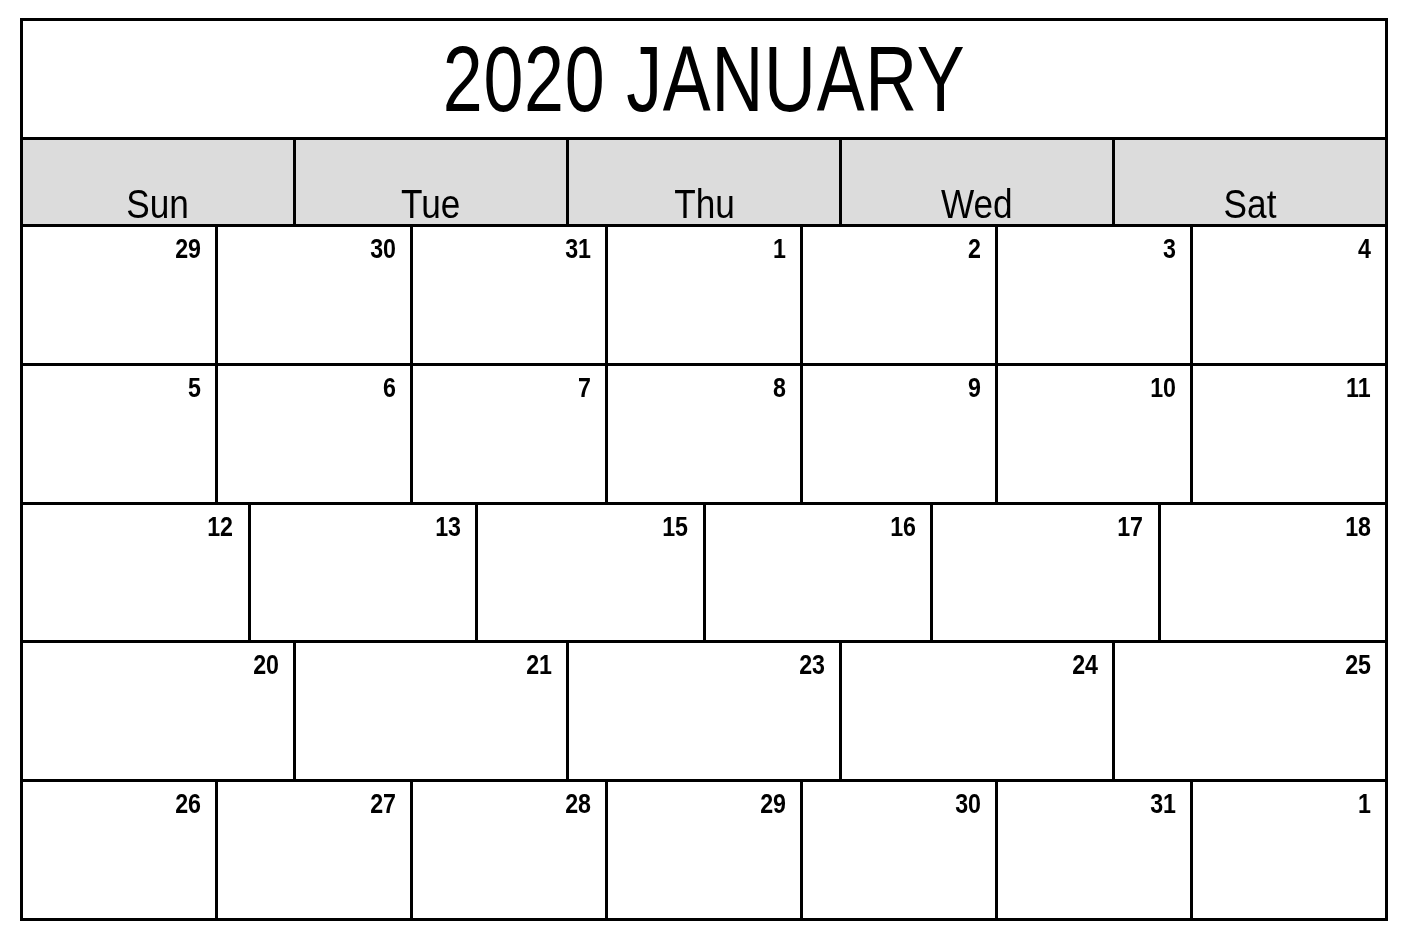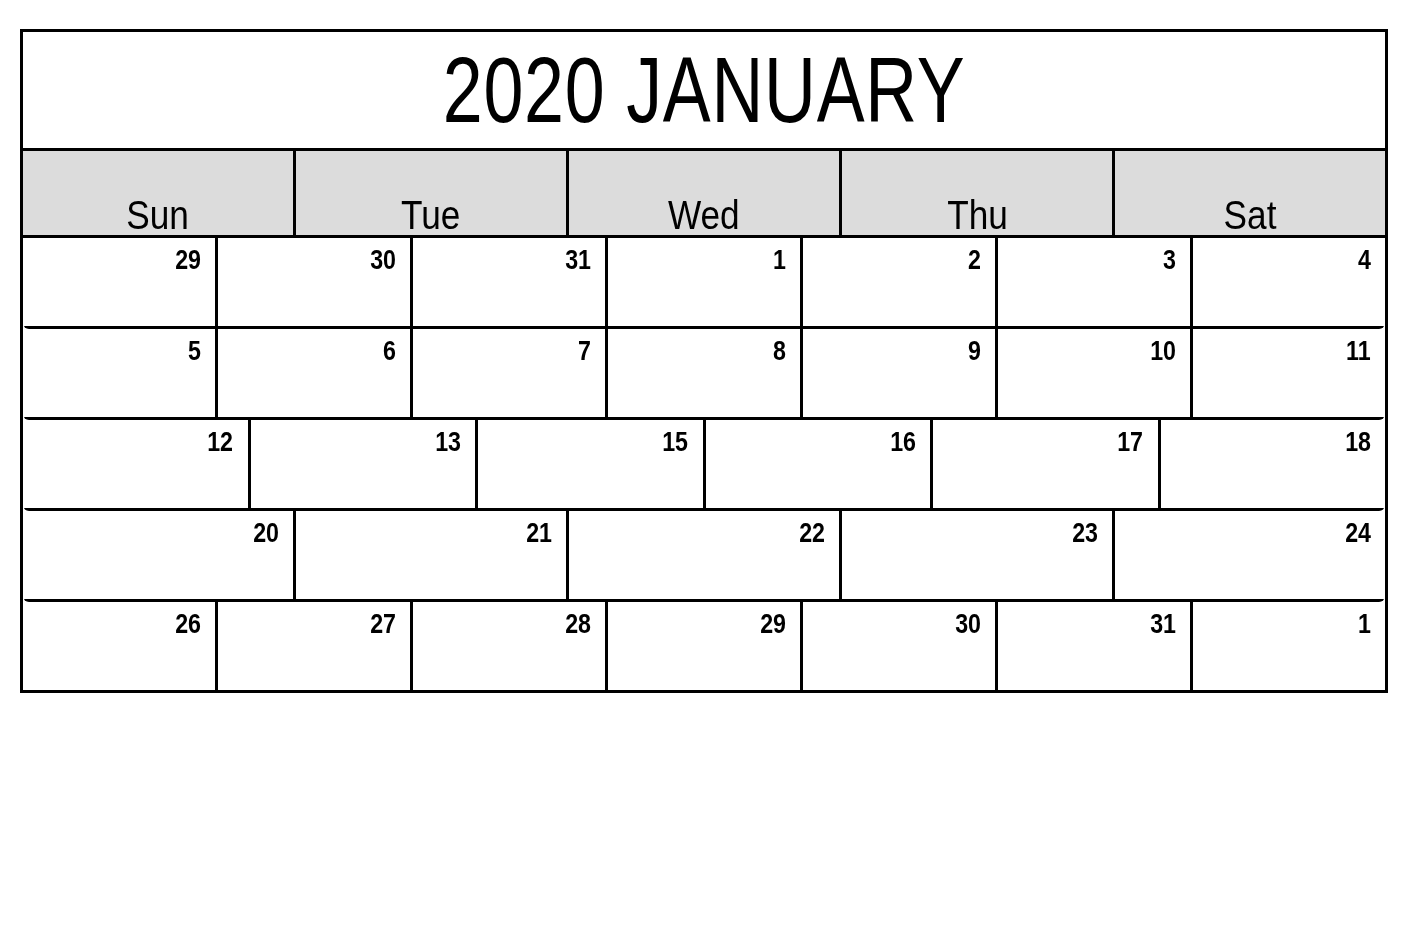"2020 JANUARY" .calendar-table { height: 664px -> 903px; margin-top: 11px -> none }
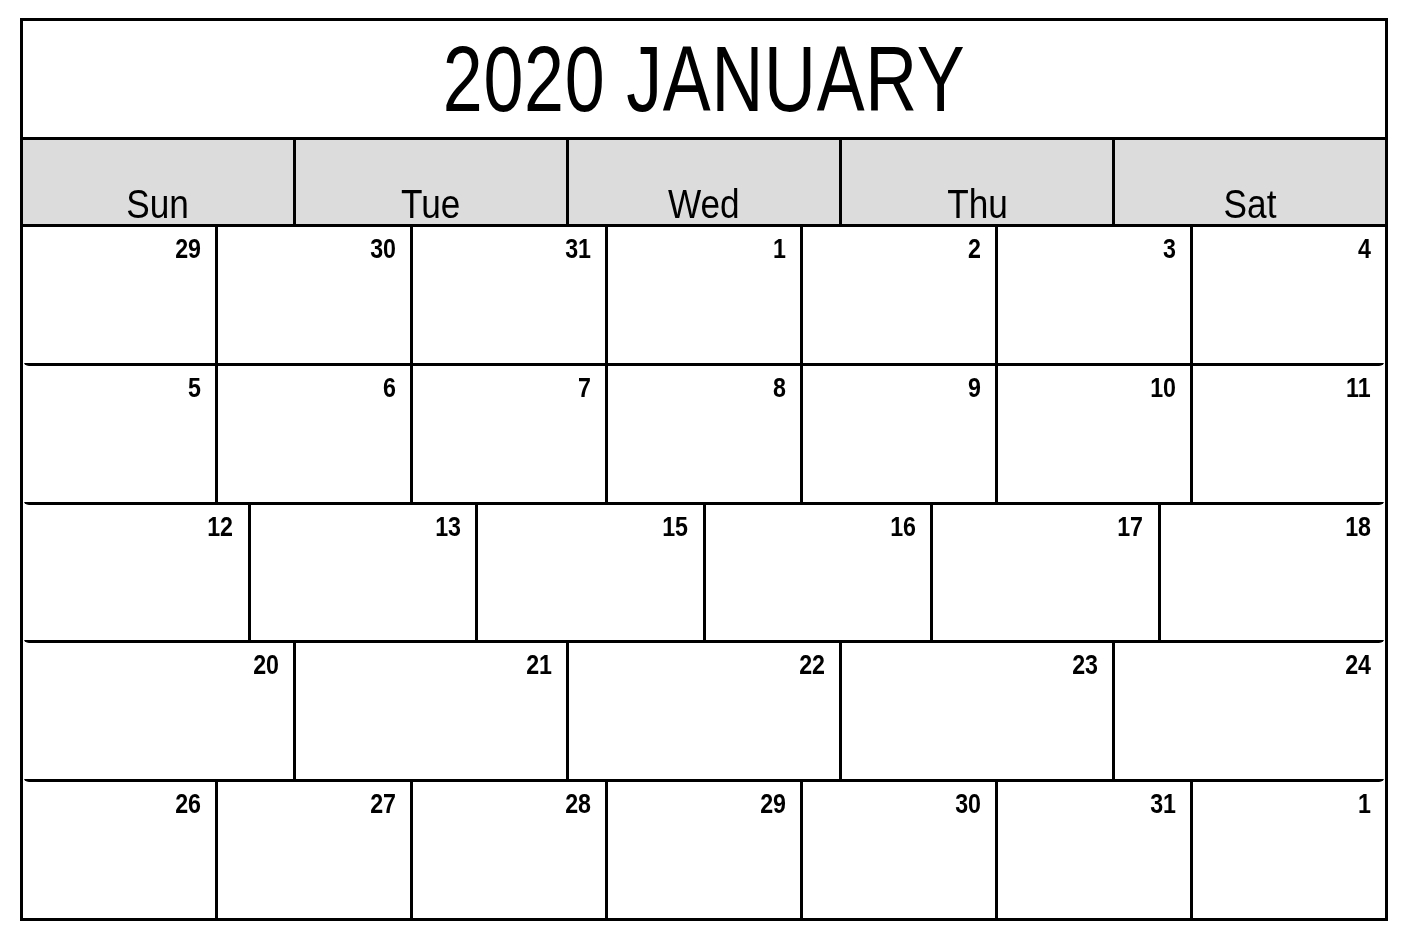"Wed" div.weekday-cell { order: before "Thu" -> after "Thu" }
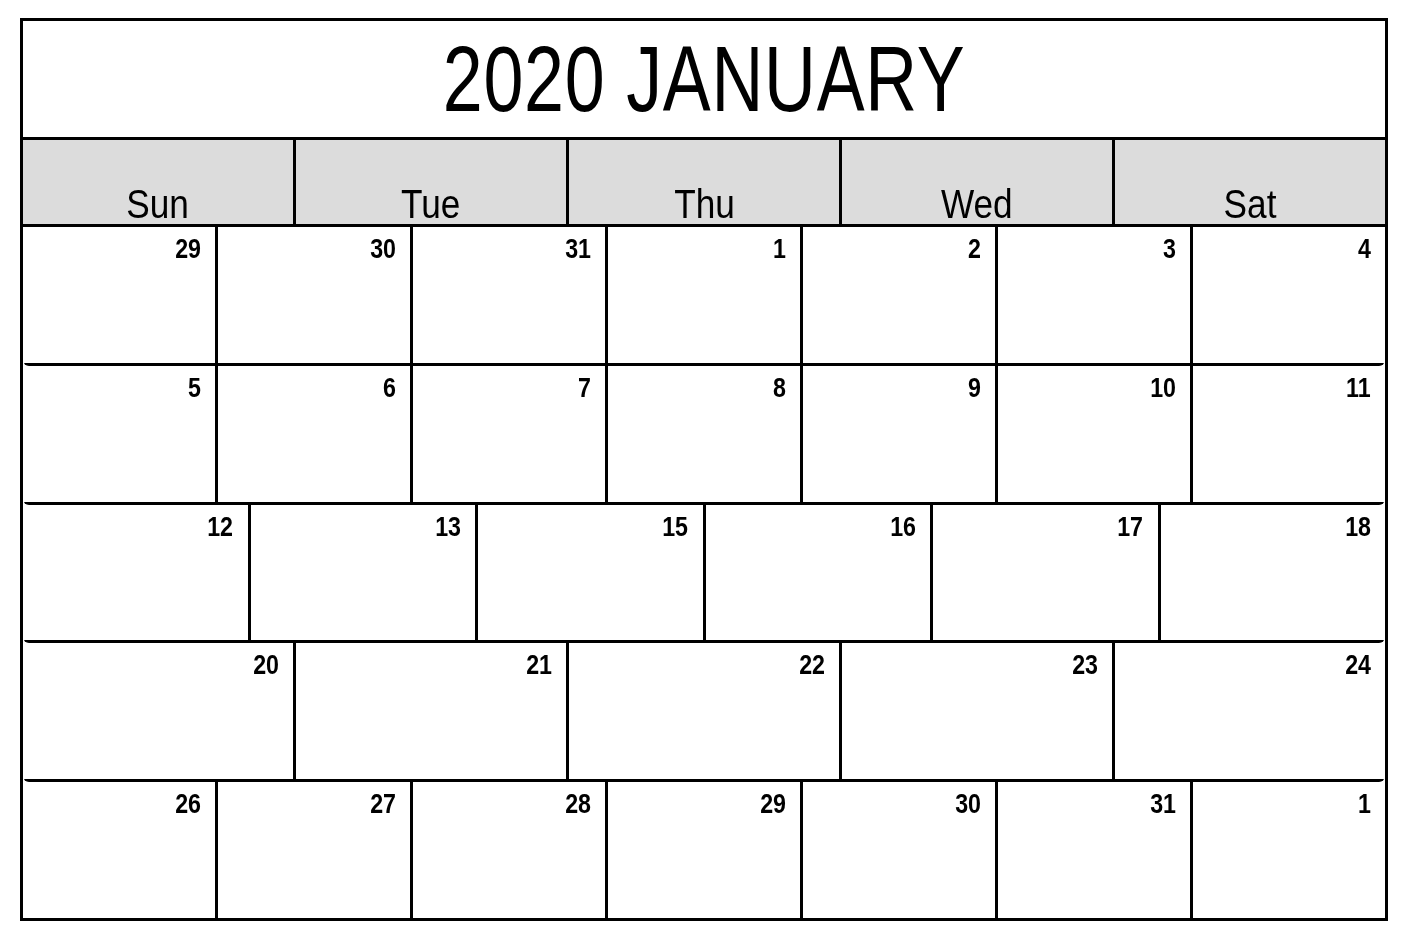"29" .week-row { border-radius: 6px -> none }
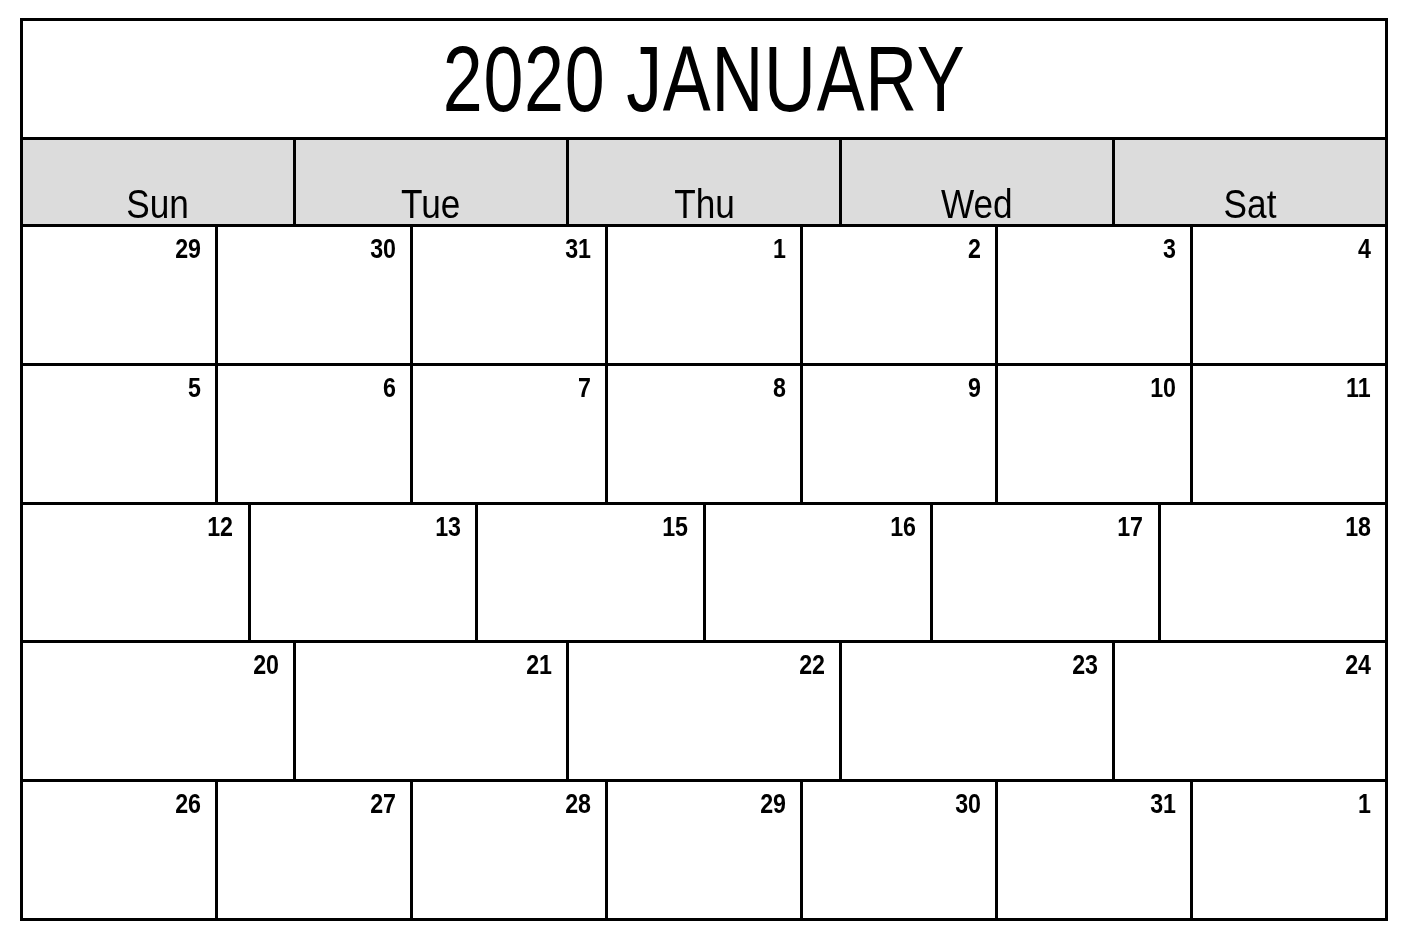"22" div.day-cell { html: <div> <span>22</span> <div></div> </div> -> none }
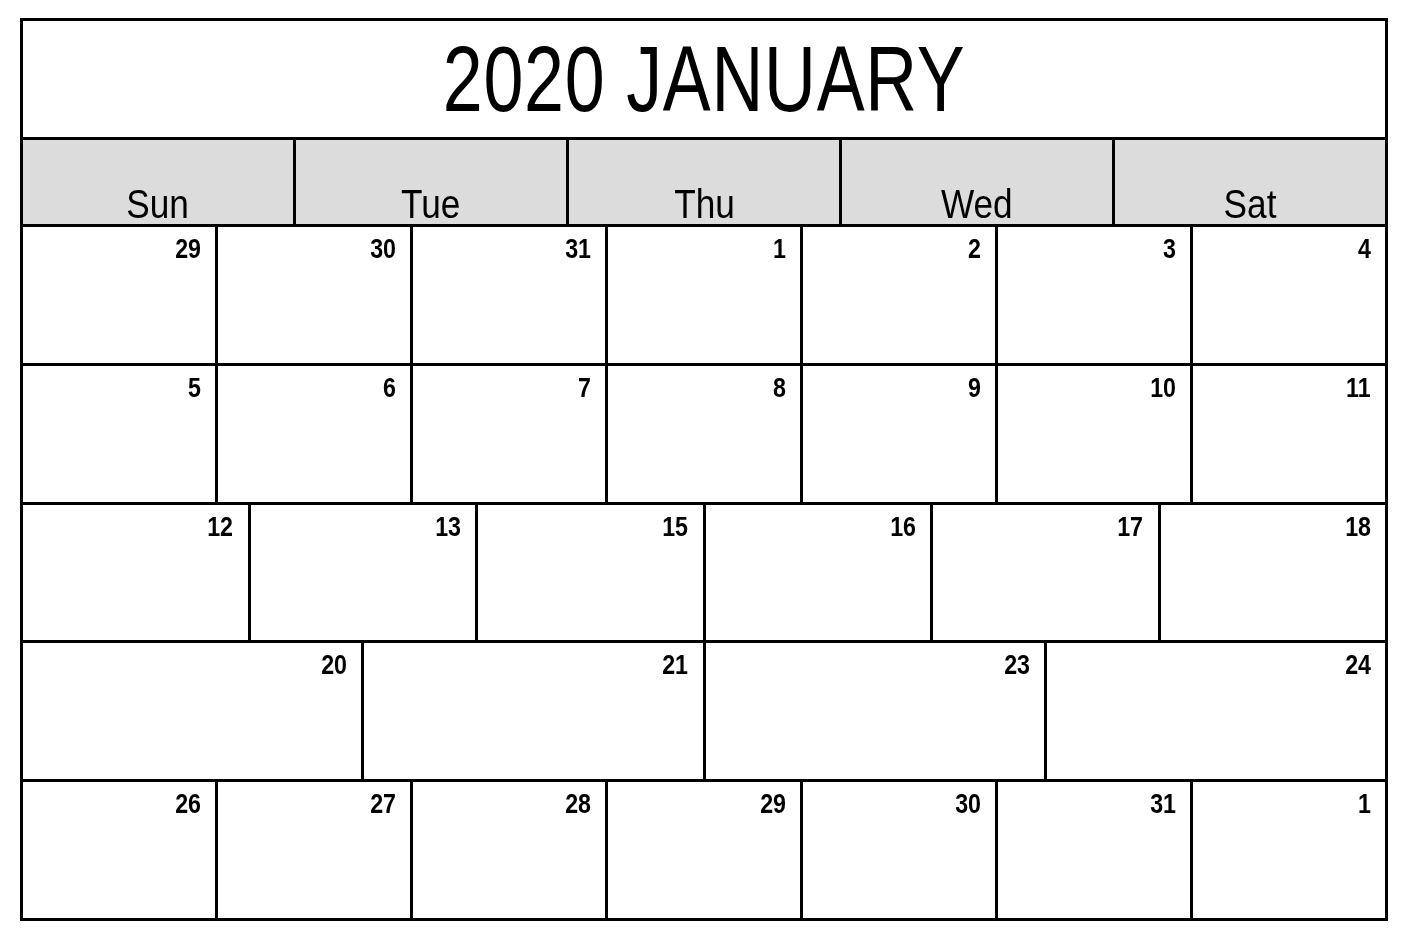"25" div.day-cell { html: none -> <div> <span>25</span> <div></div> </div> }
